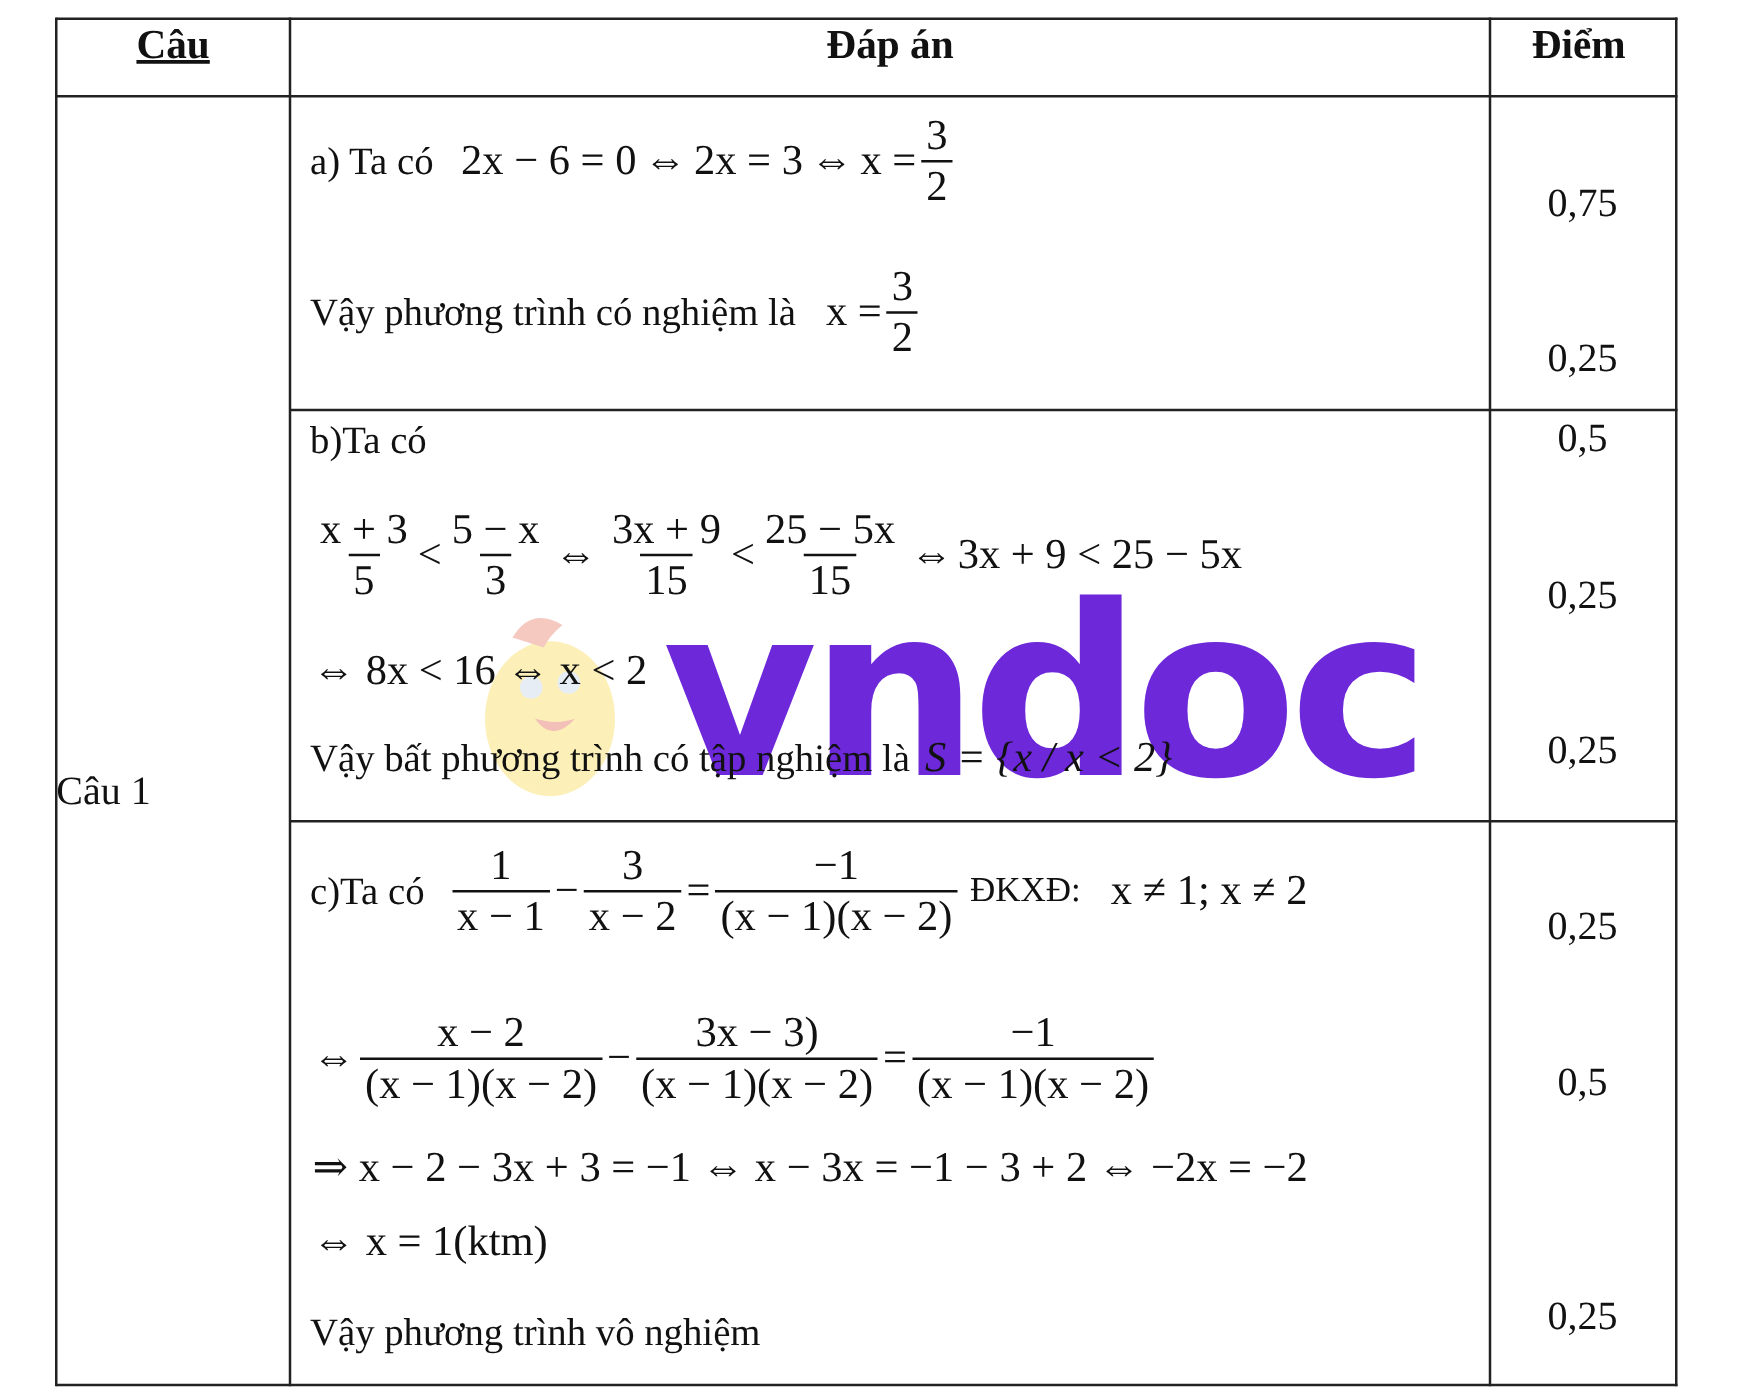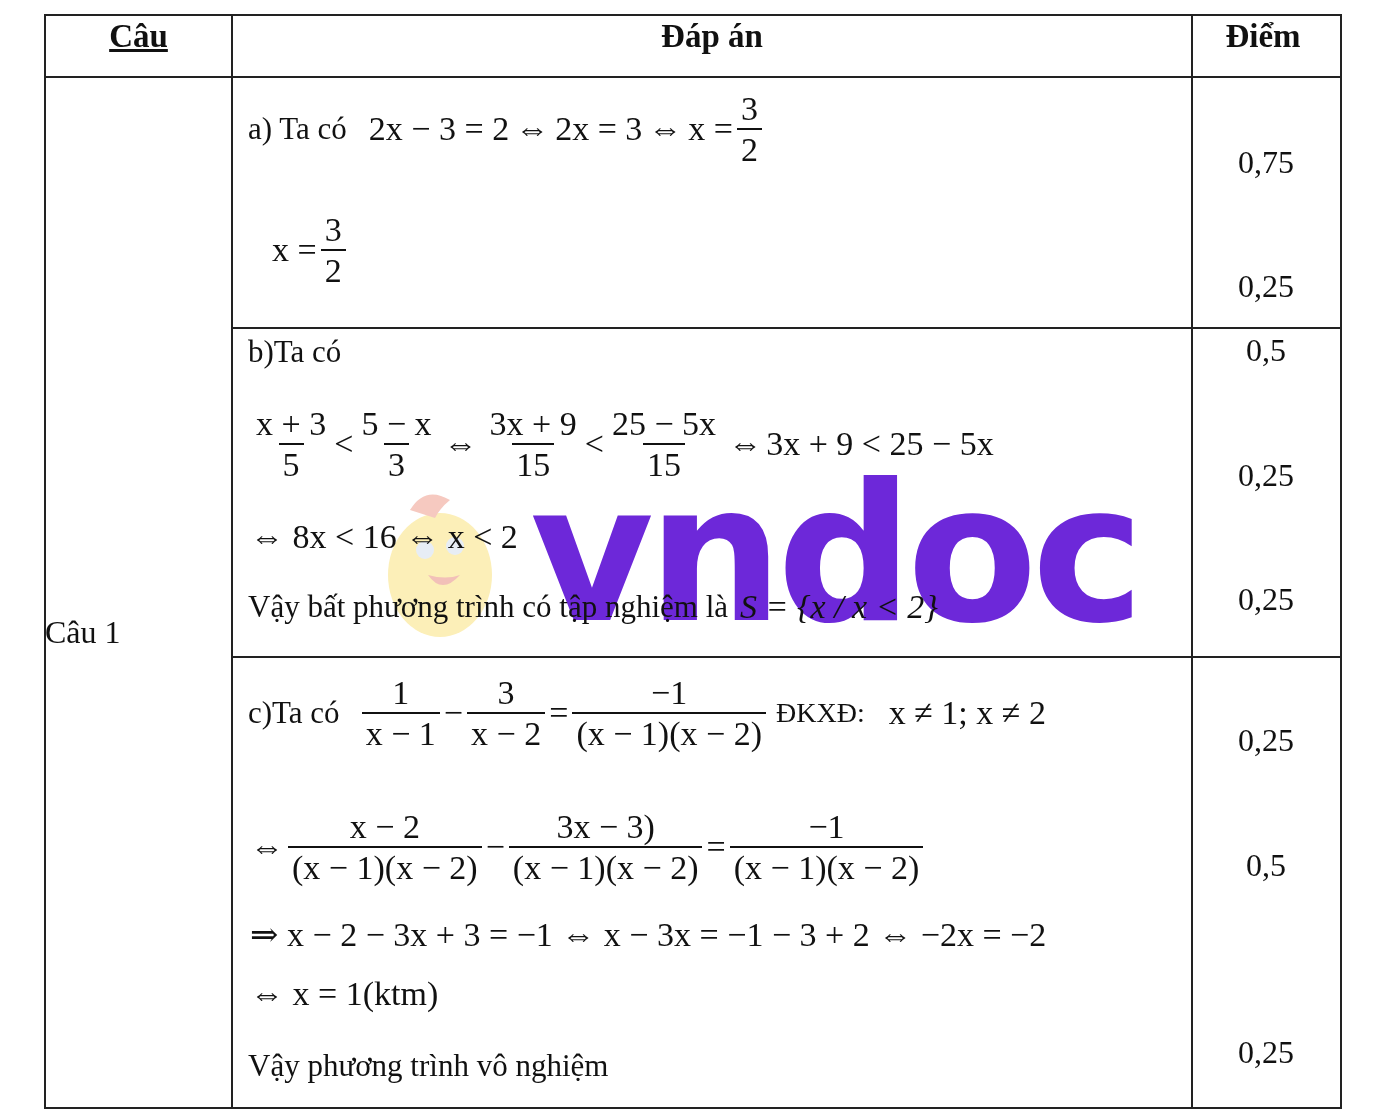"2x − 3 = 2" span.m { text: 3 = 2 -> 6 = 0 }
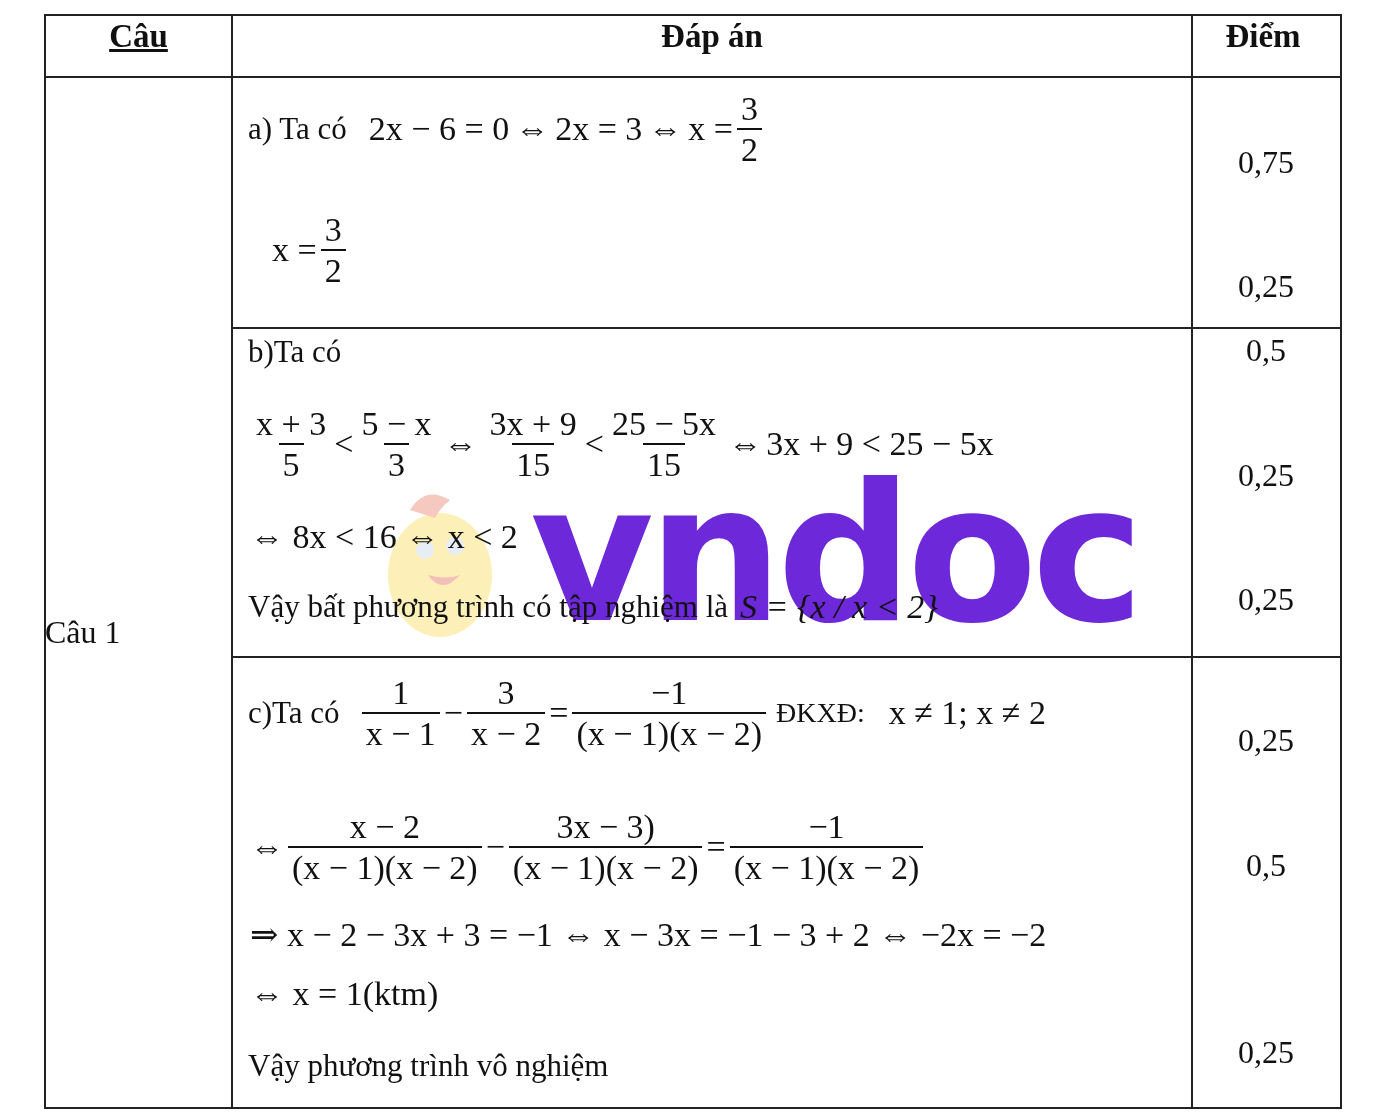"Vậy phương trình có nghiệm" span.txt { html: none -> <span>Vậy phương trình có nghiệm là</span> }
